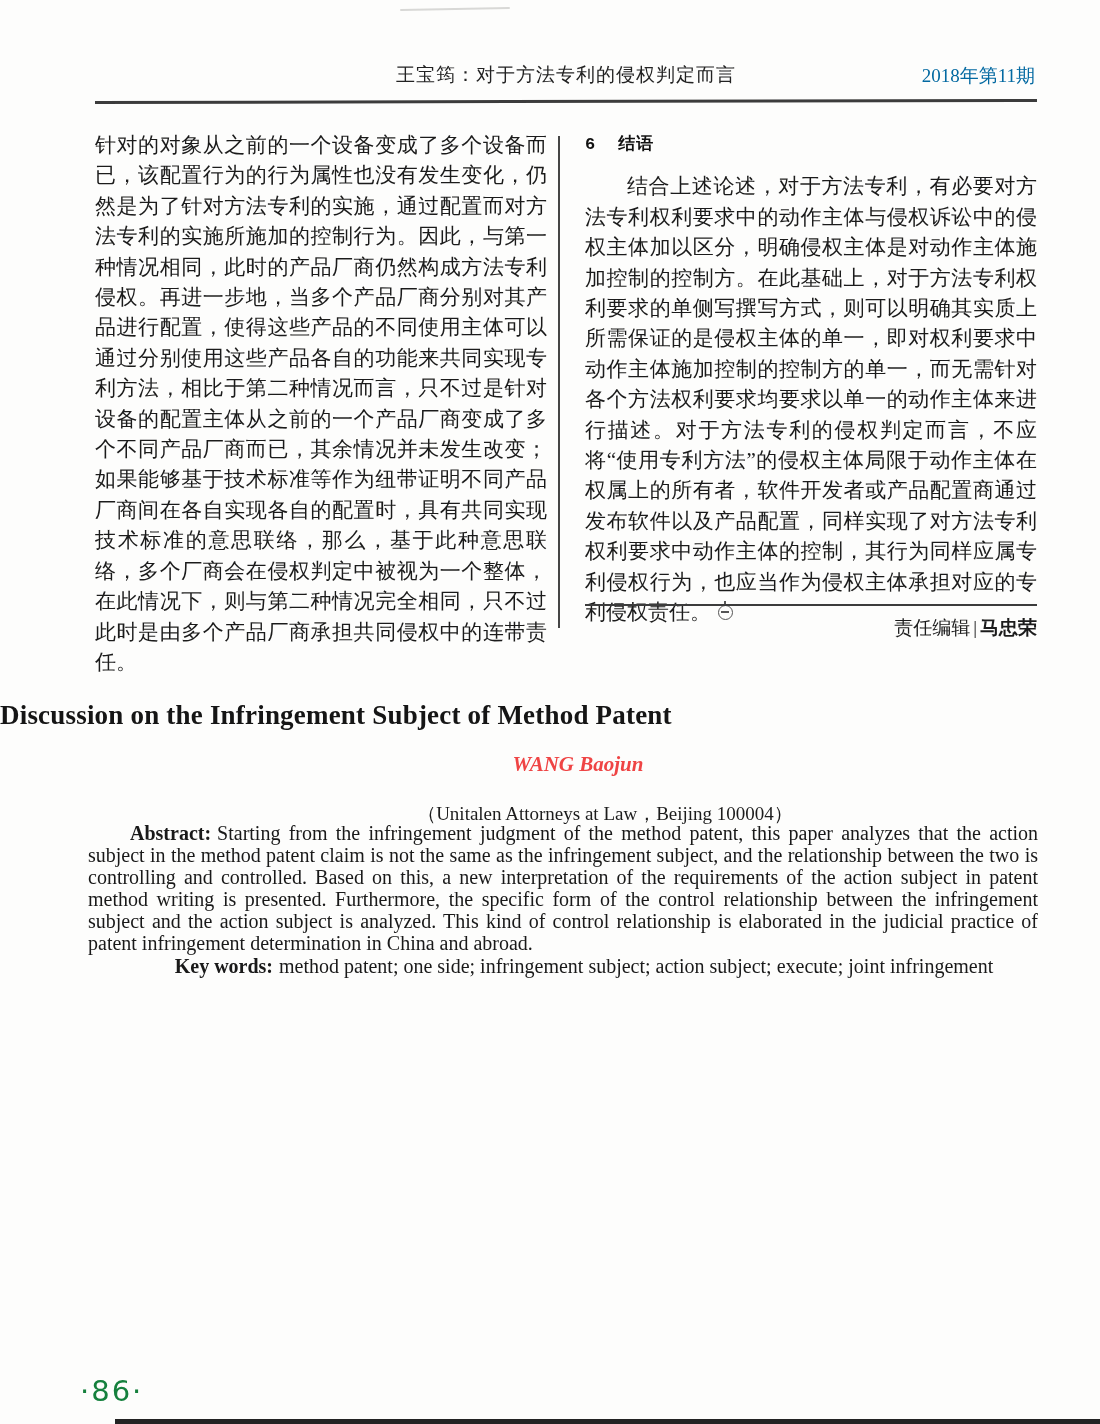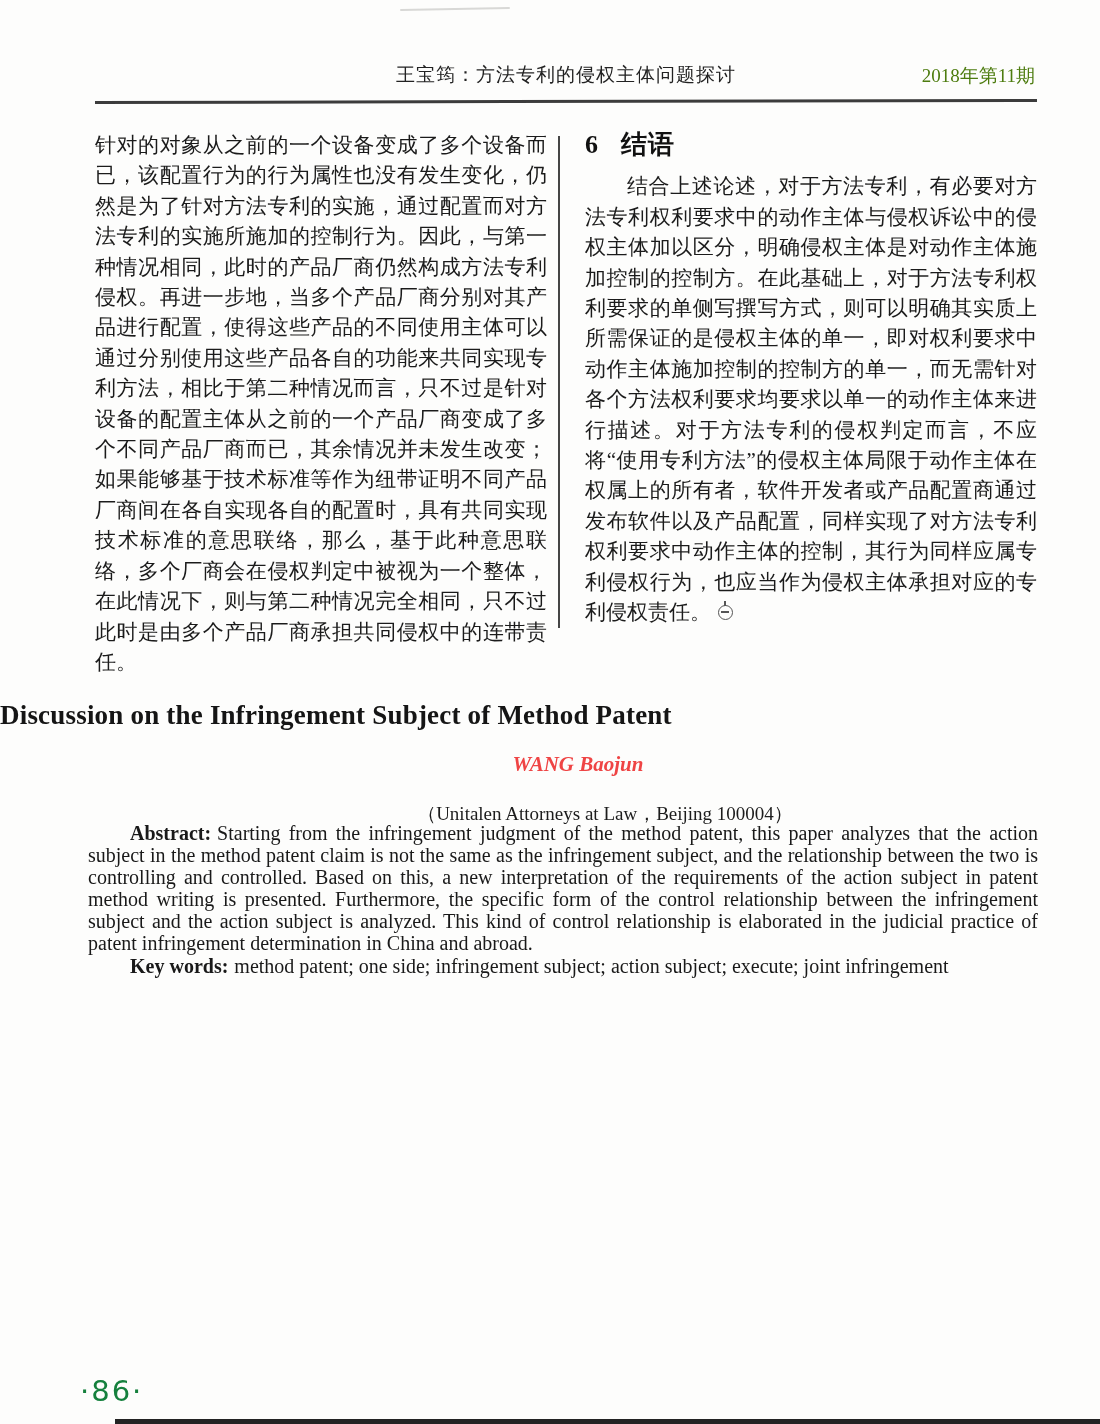"王宝筠：方法专利的侵权主体问题探讨" div.running-title { text: 方法专利的侵权主体问题探讨 -> 对于方法专利的侵权判定而言 }
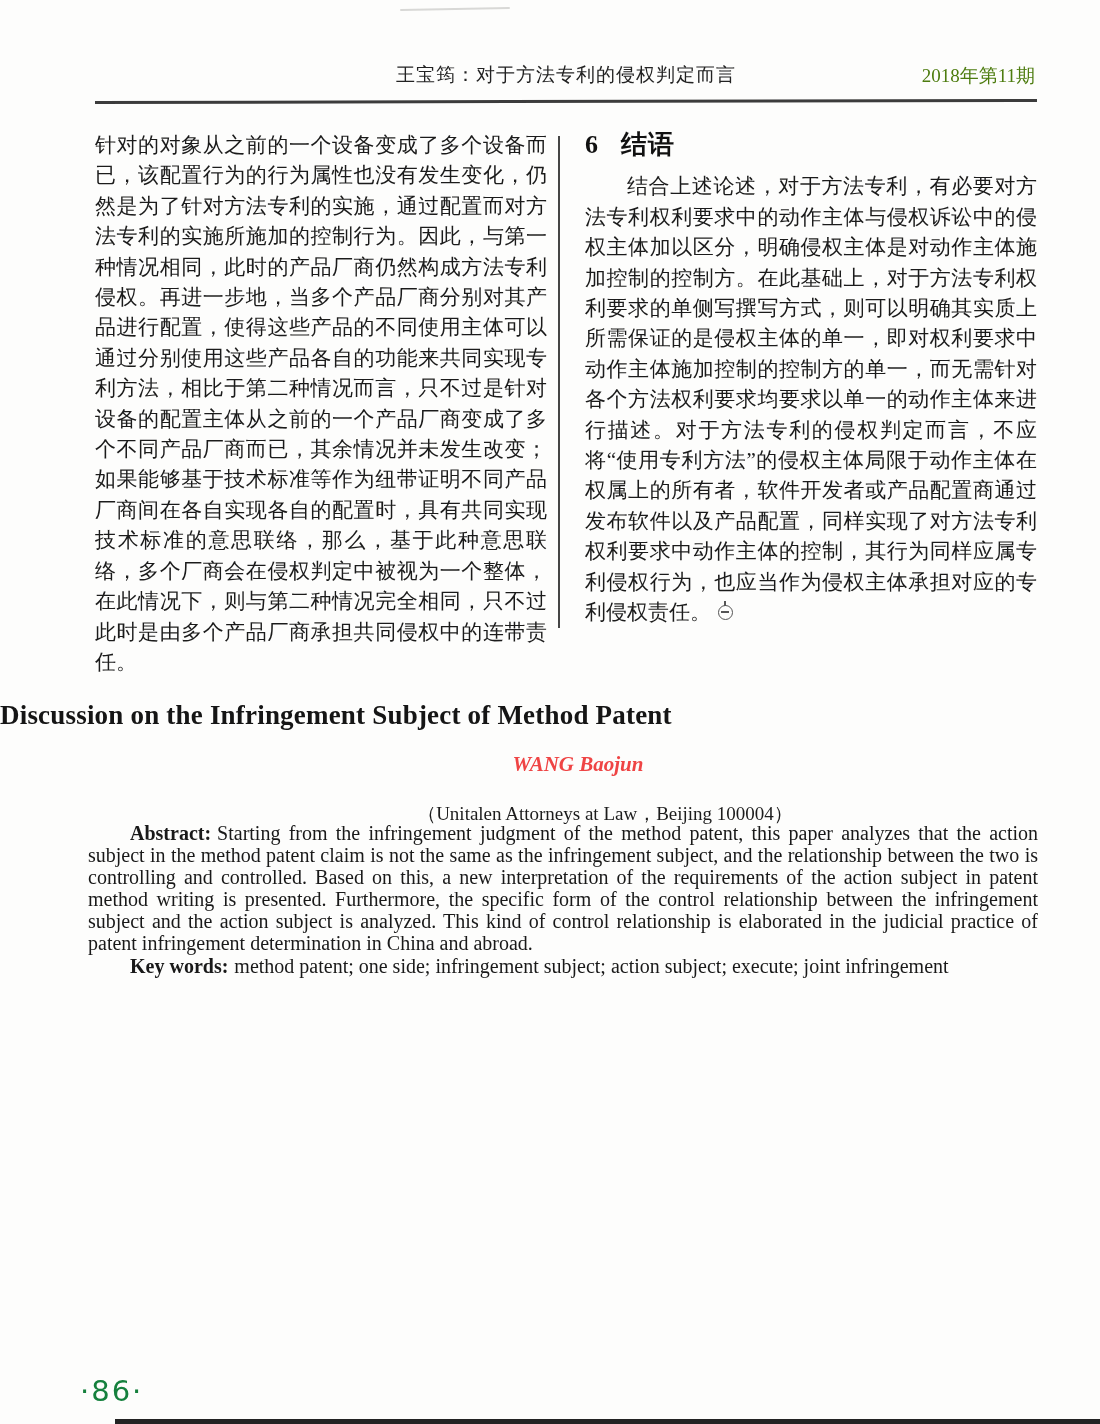"2018年第11期" .issue { color: #4d7c0f -> #0369a1 }
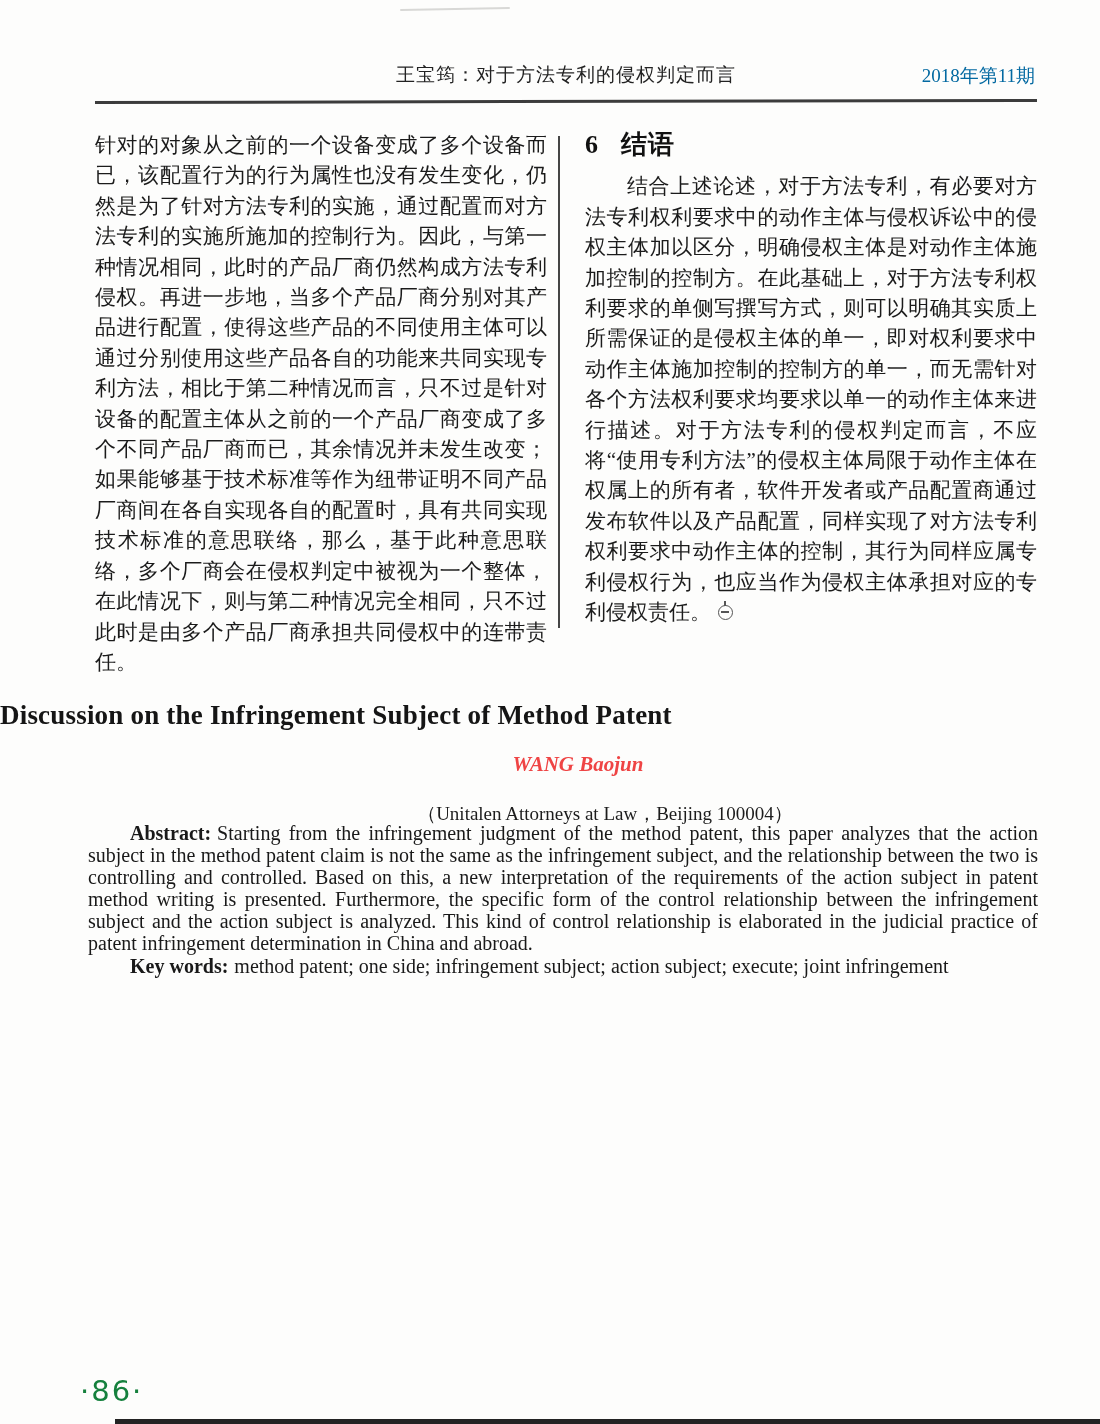"6 结语" .section-heading { font-family: Liberation Serif, serif -> Liberation Mono, monospace; font-size: 26px -> 17px }
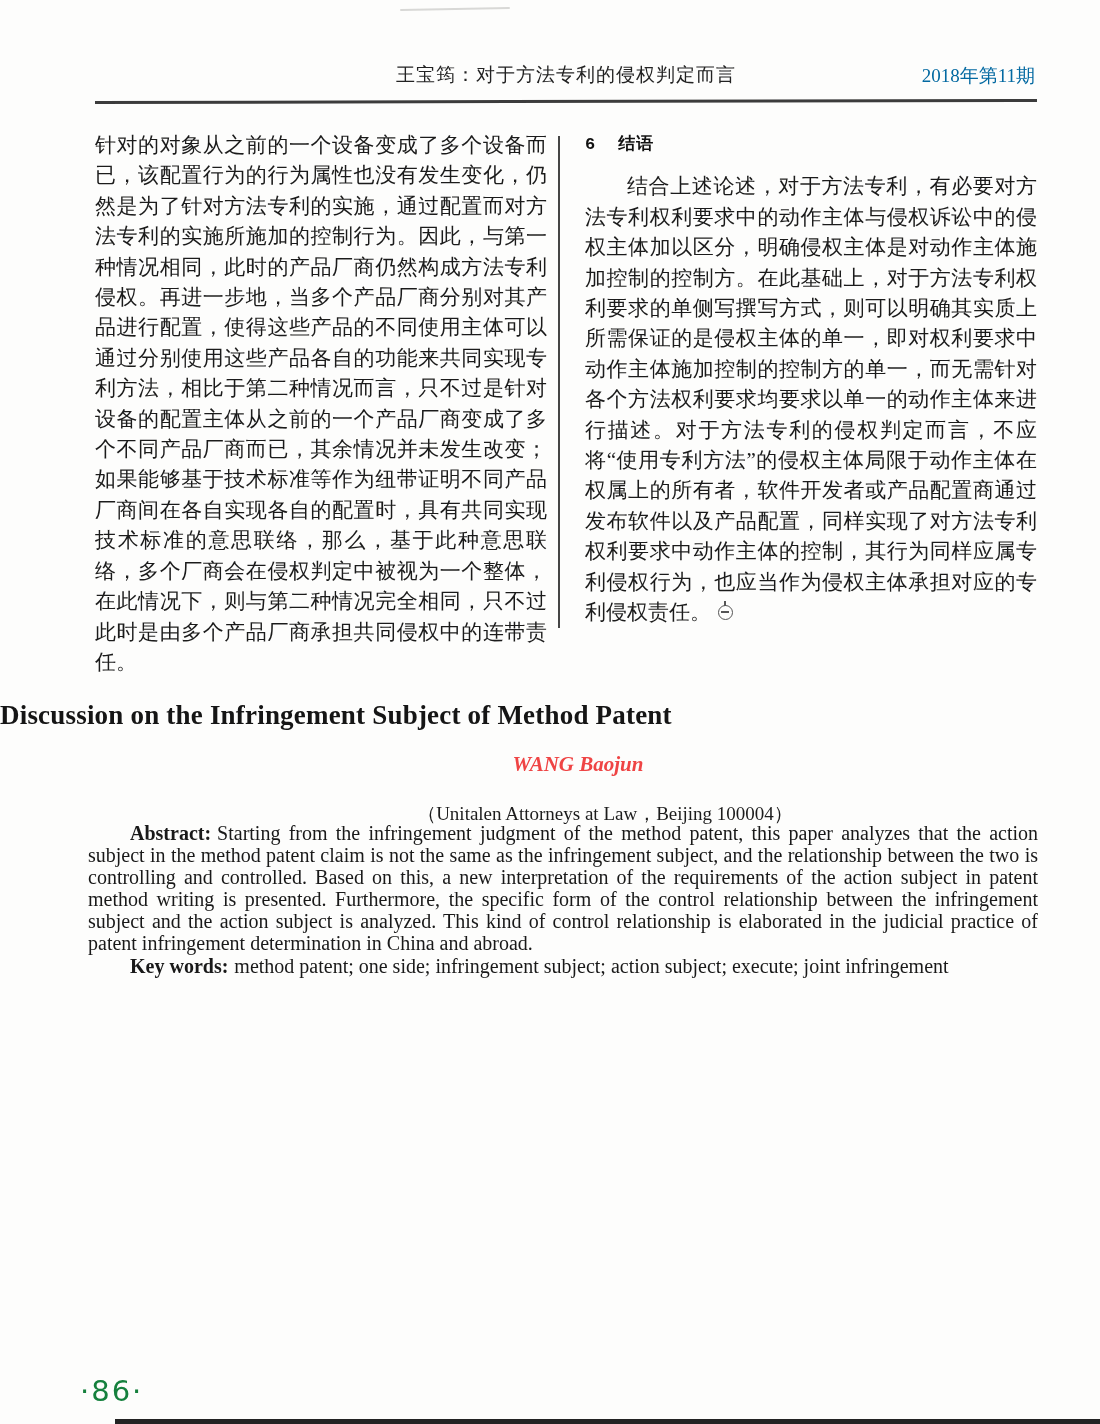"责任编辑 | 马忠荣" div.editor-block { html: none -> <div> <div></div> <div> <span>责任编辑</span><span>|</span><span>马忠荣</span> </div> </div> }
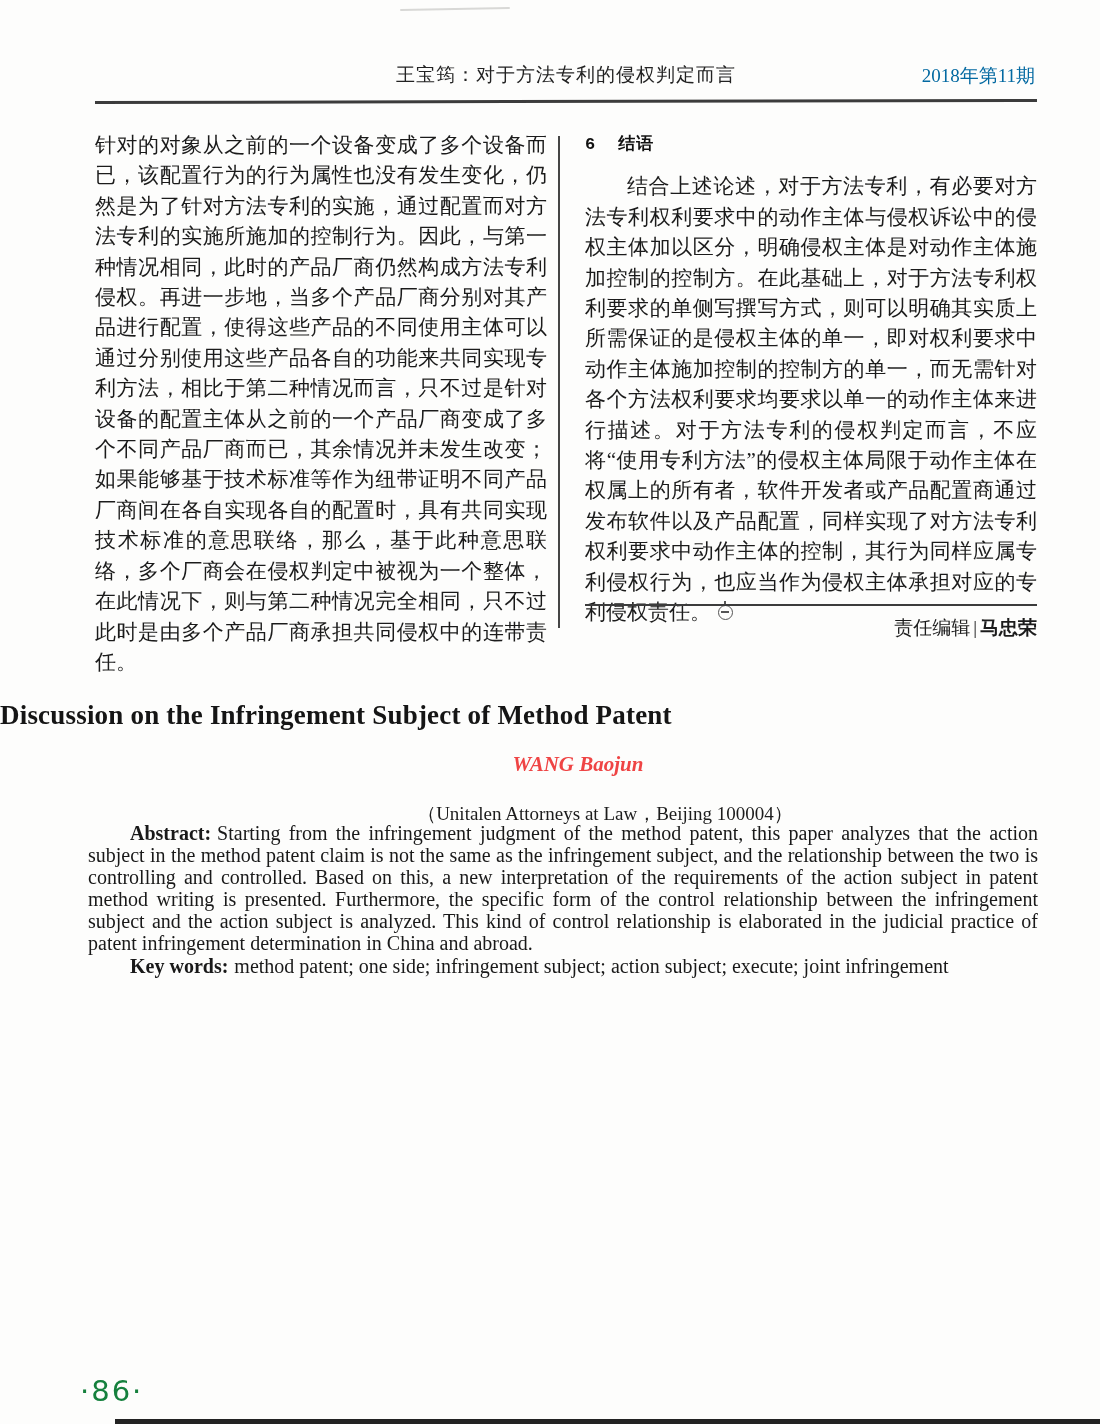"Key words: method patent; one" .keywords-p { text-align: none -> center }
